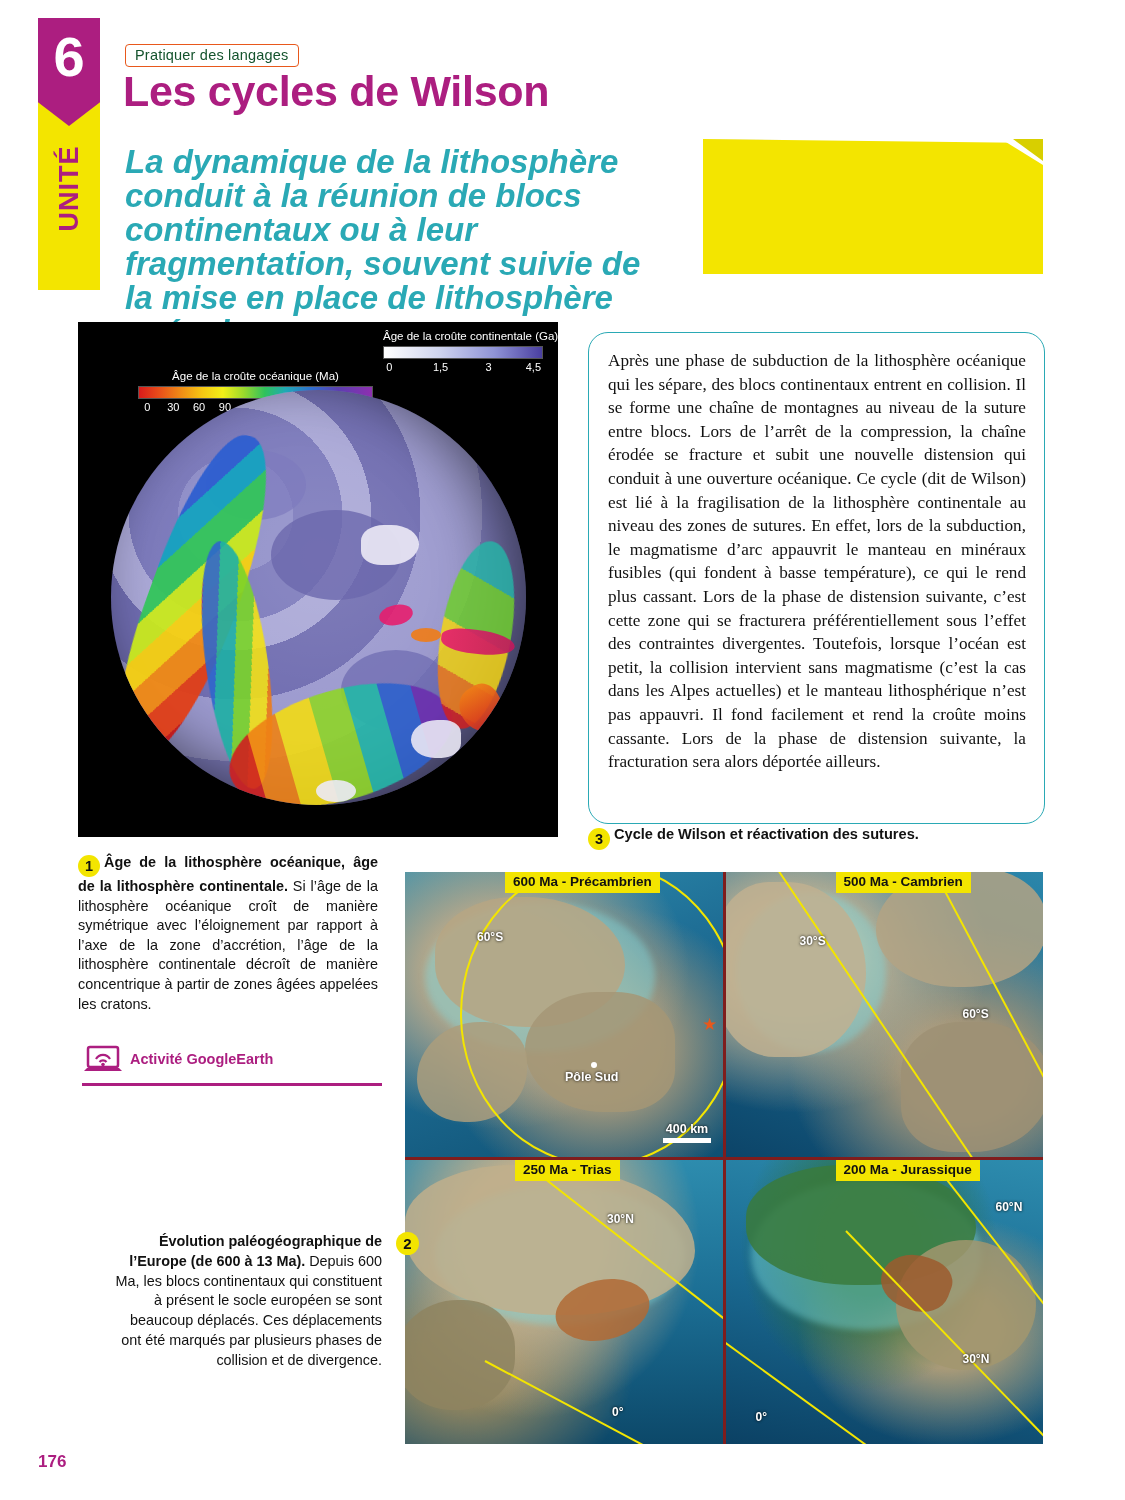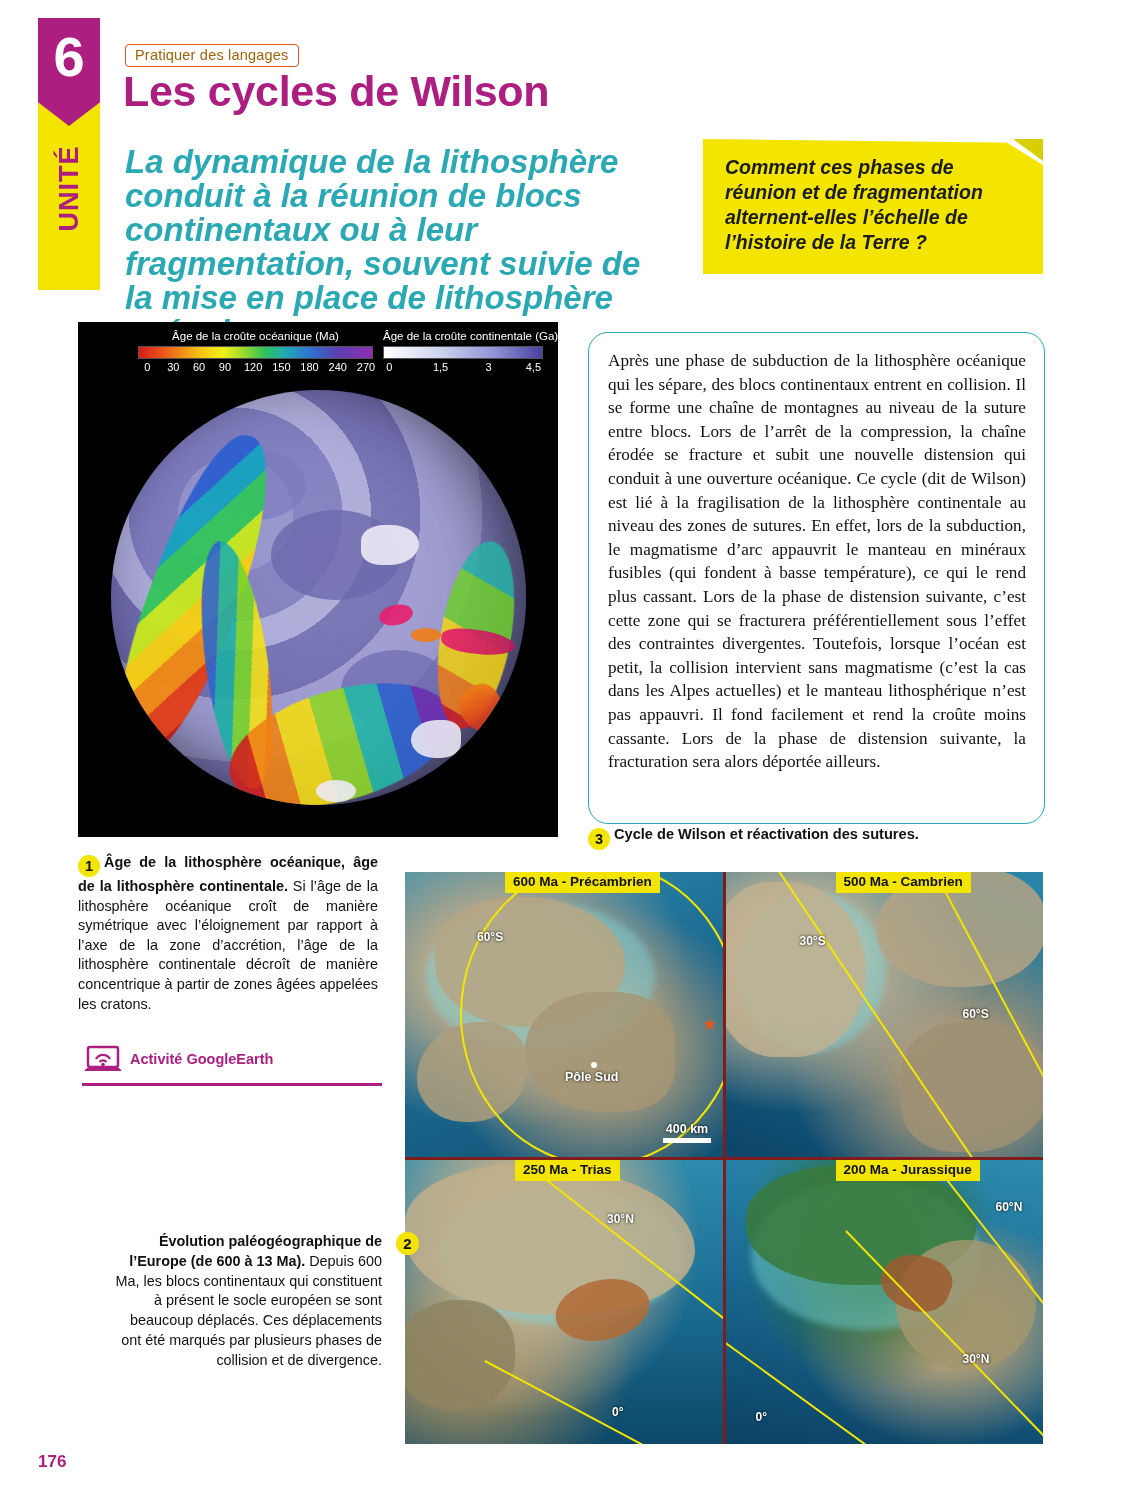"Pratiquer des langages" .kicker { color: #a16207 -> #14532d }
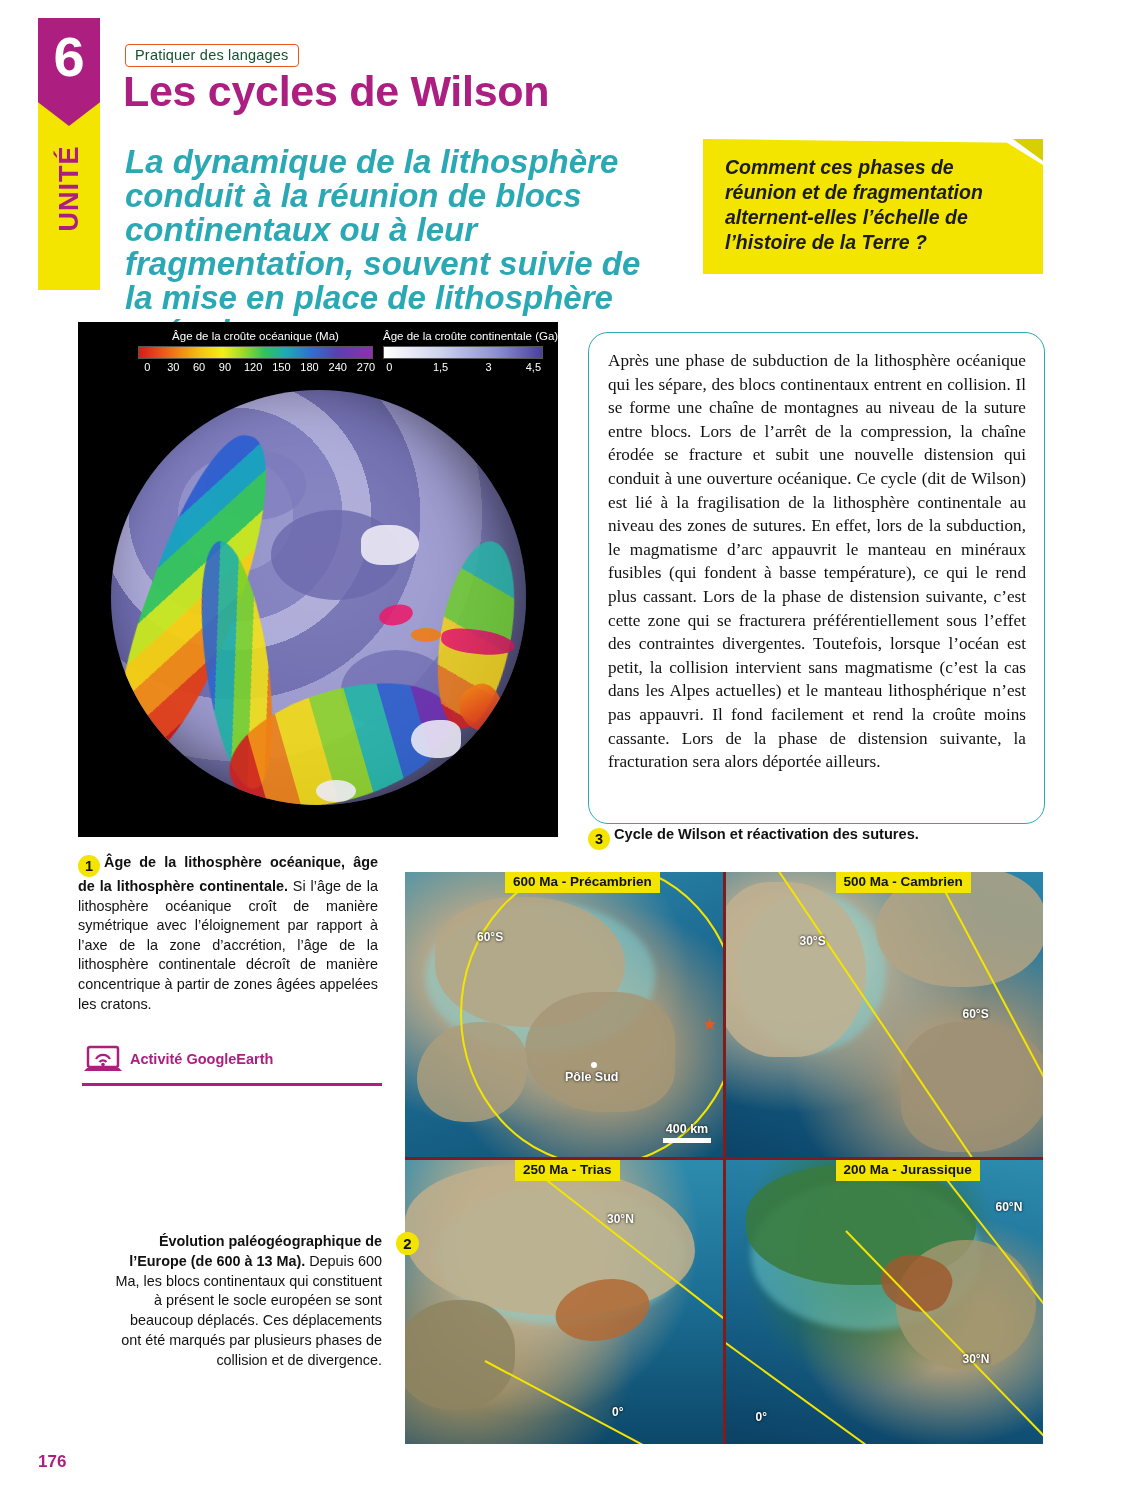"Comment ces phases de réunion" div.question-text { html: <div>Comment ces phases de réunion et de fragmentation alternent-elles l’échelle de l’histoire de la Terre ?</div> -> none }
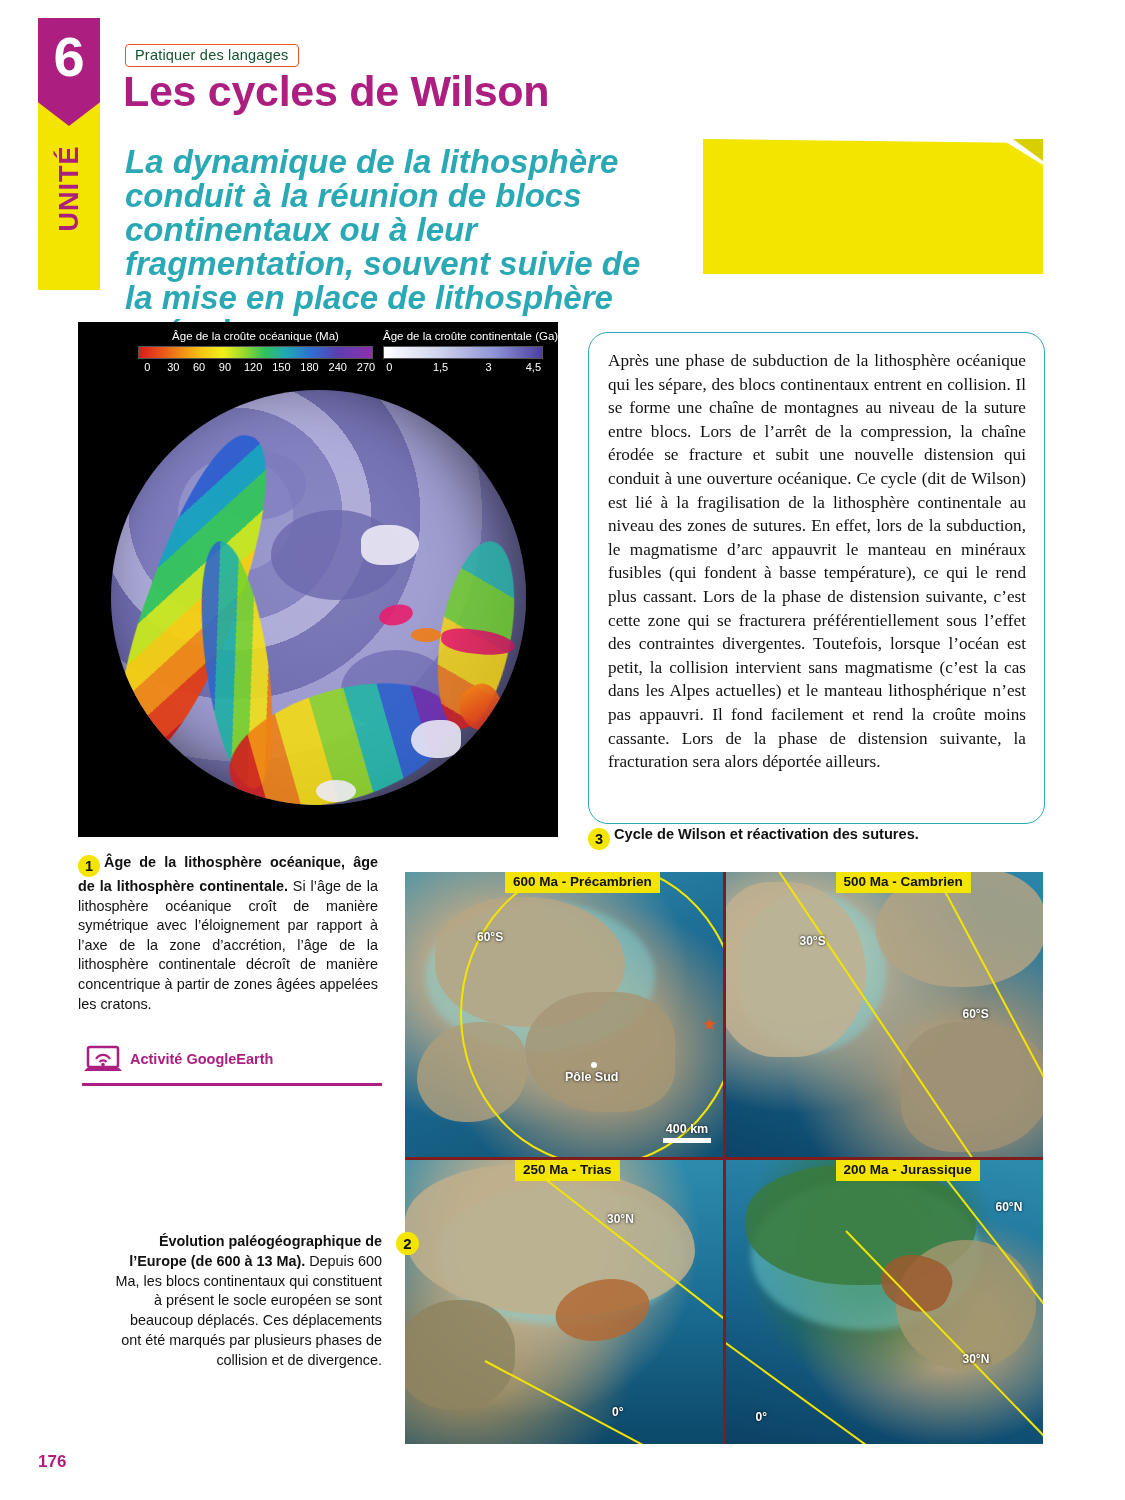"Âge de la croûte océanique" div.legend-block { margin-top: none -> 40px }
